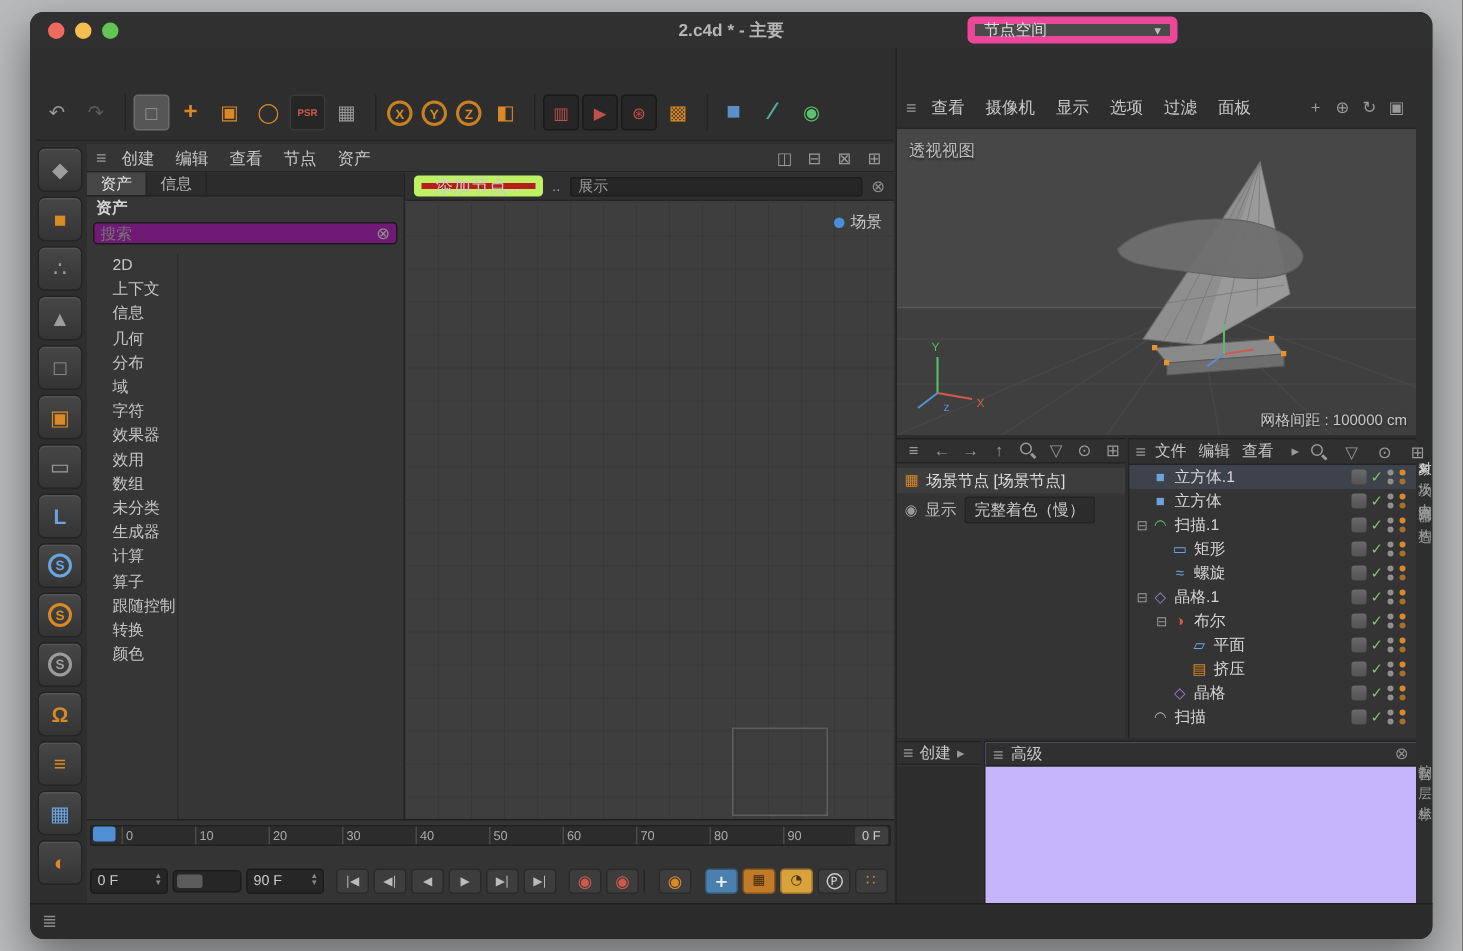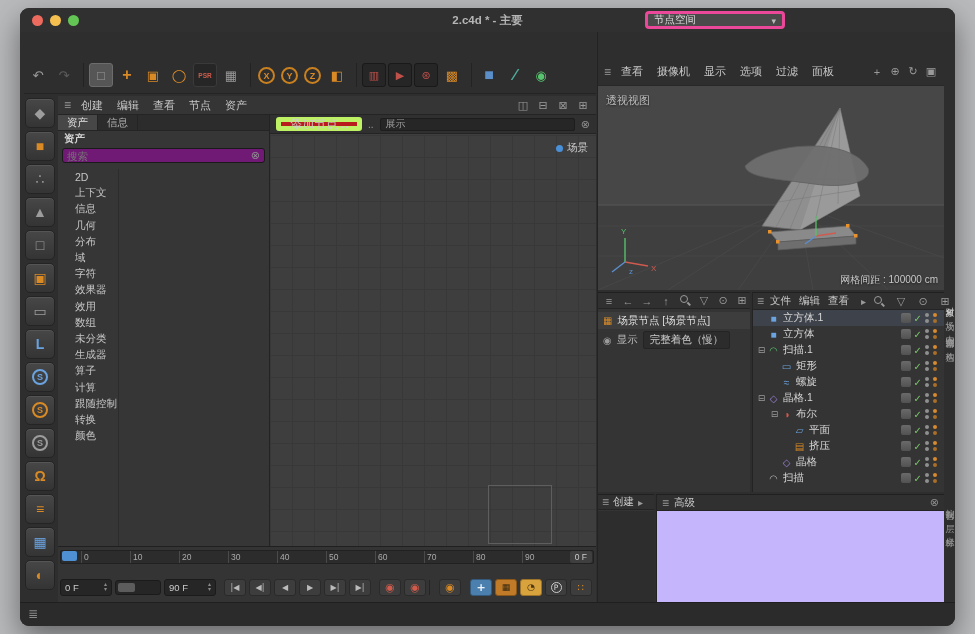"节点空间" .tbsel { border: 3px solid #ec4899 -> 5px solid #ec4899 }
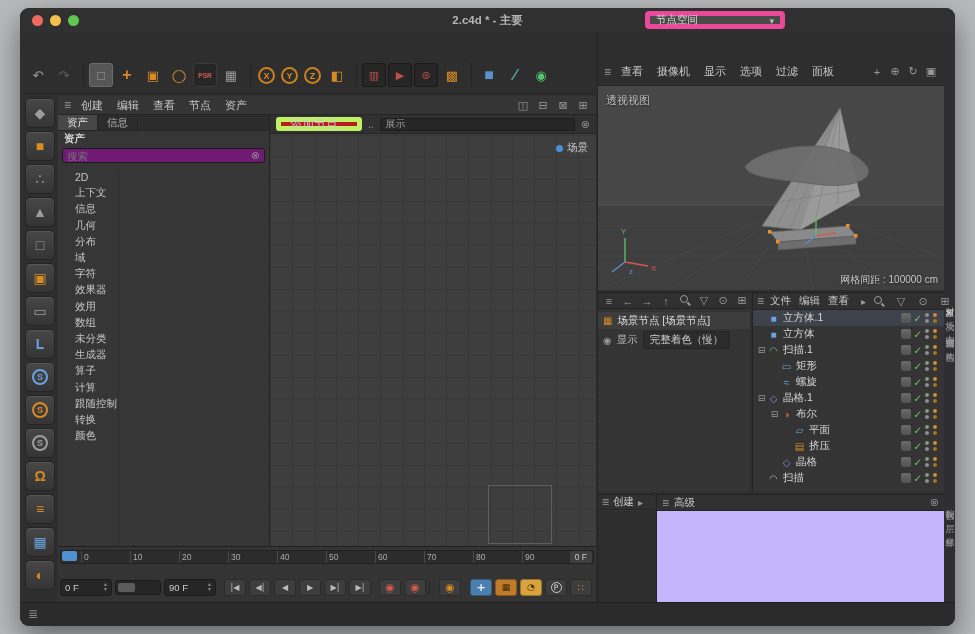"算子" div.acat { order: before "计算" -> after "计算" }
